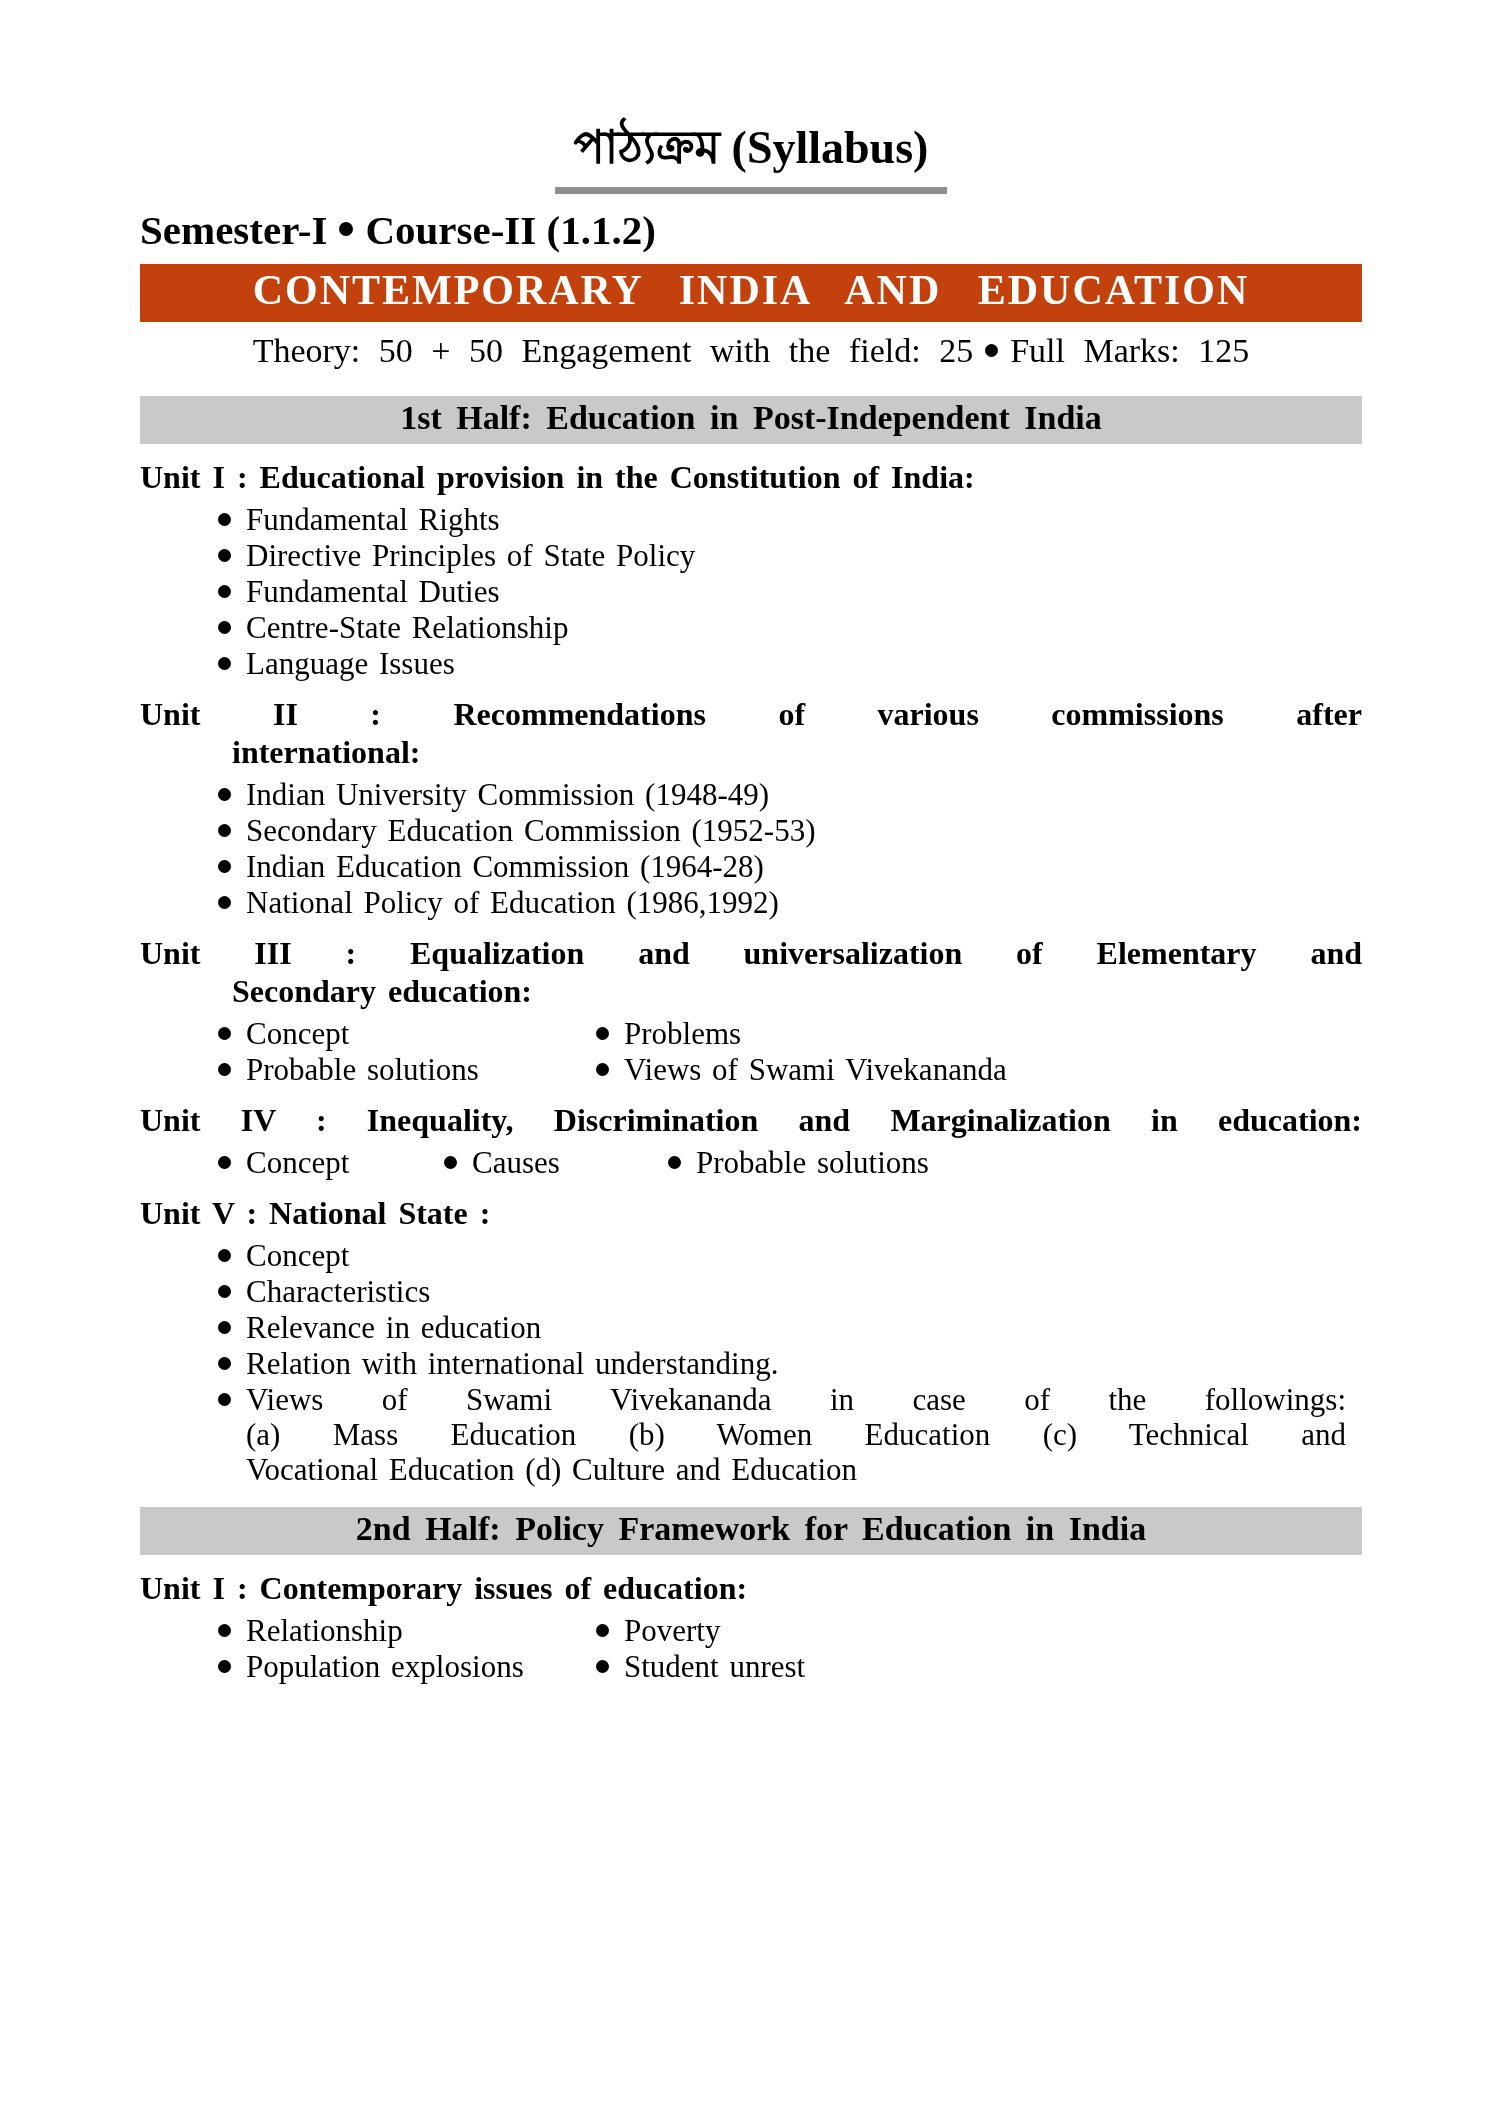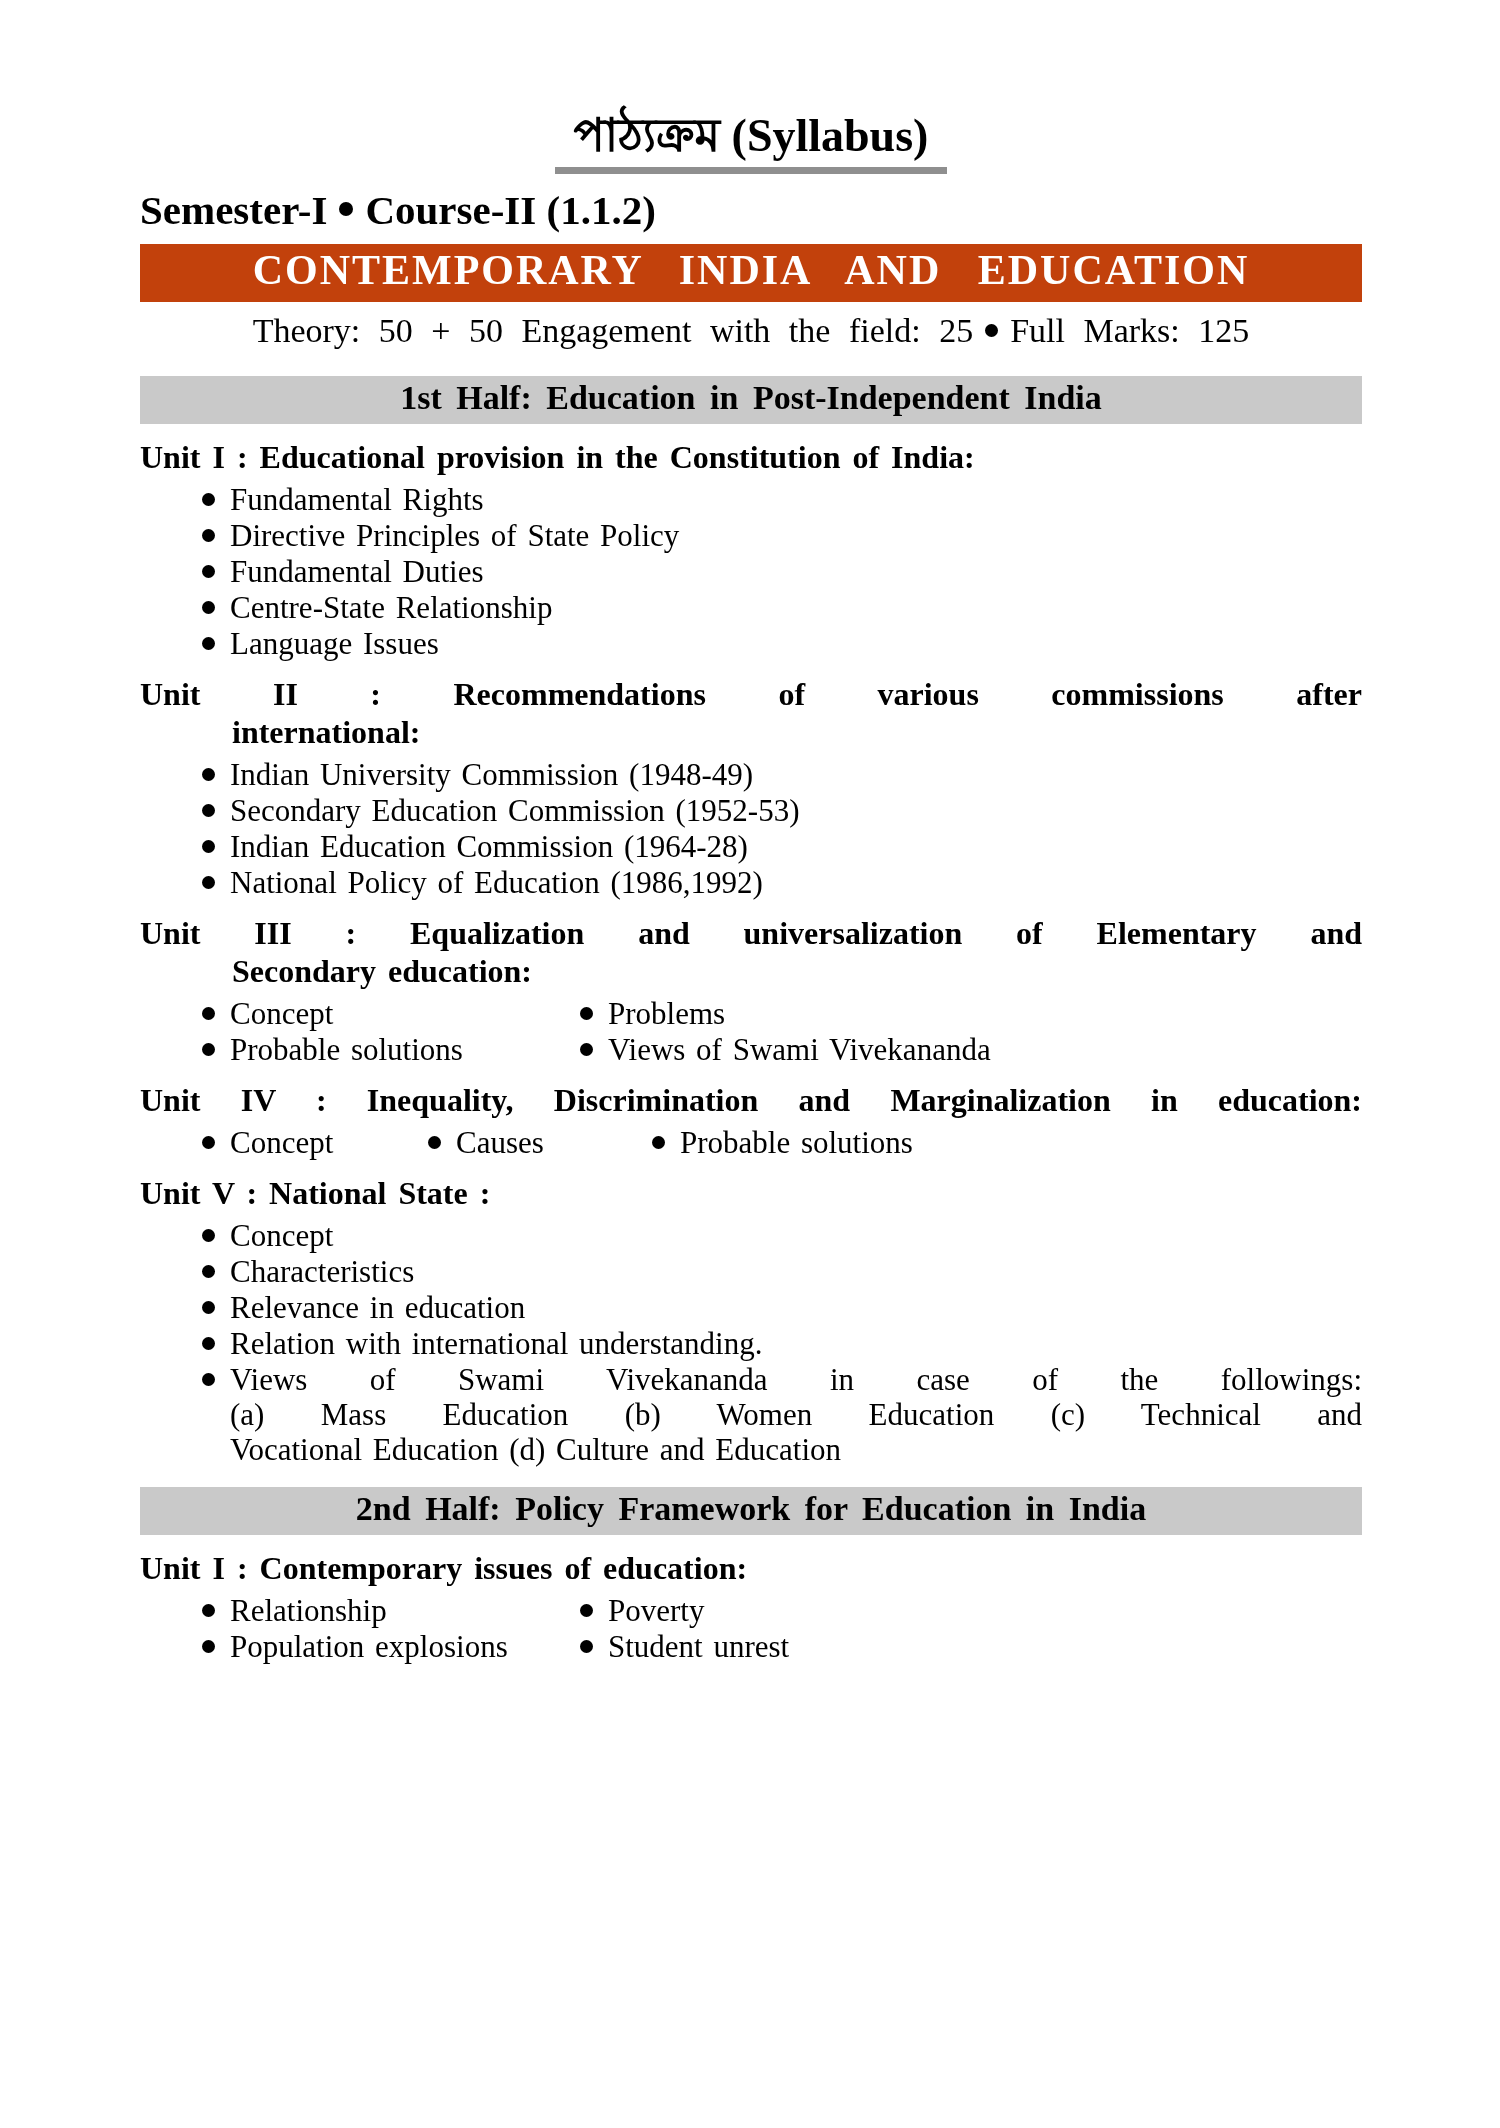"পাঠ্যক্রম (Syllabus)" .title { margin: 0 -> 12px }
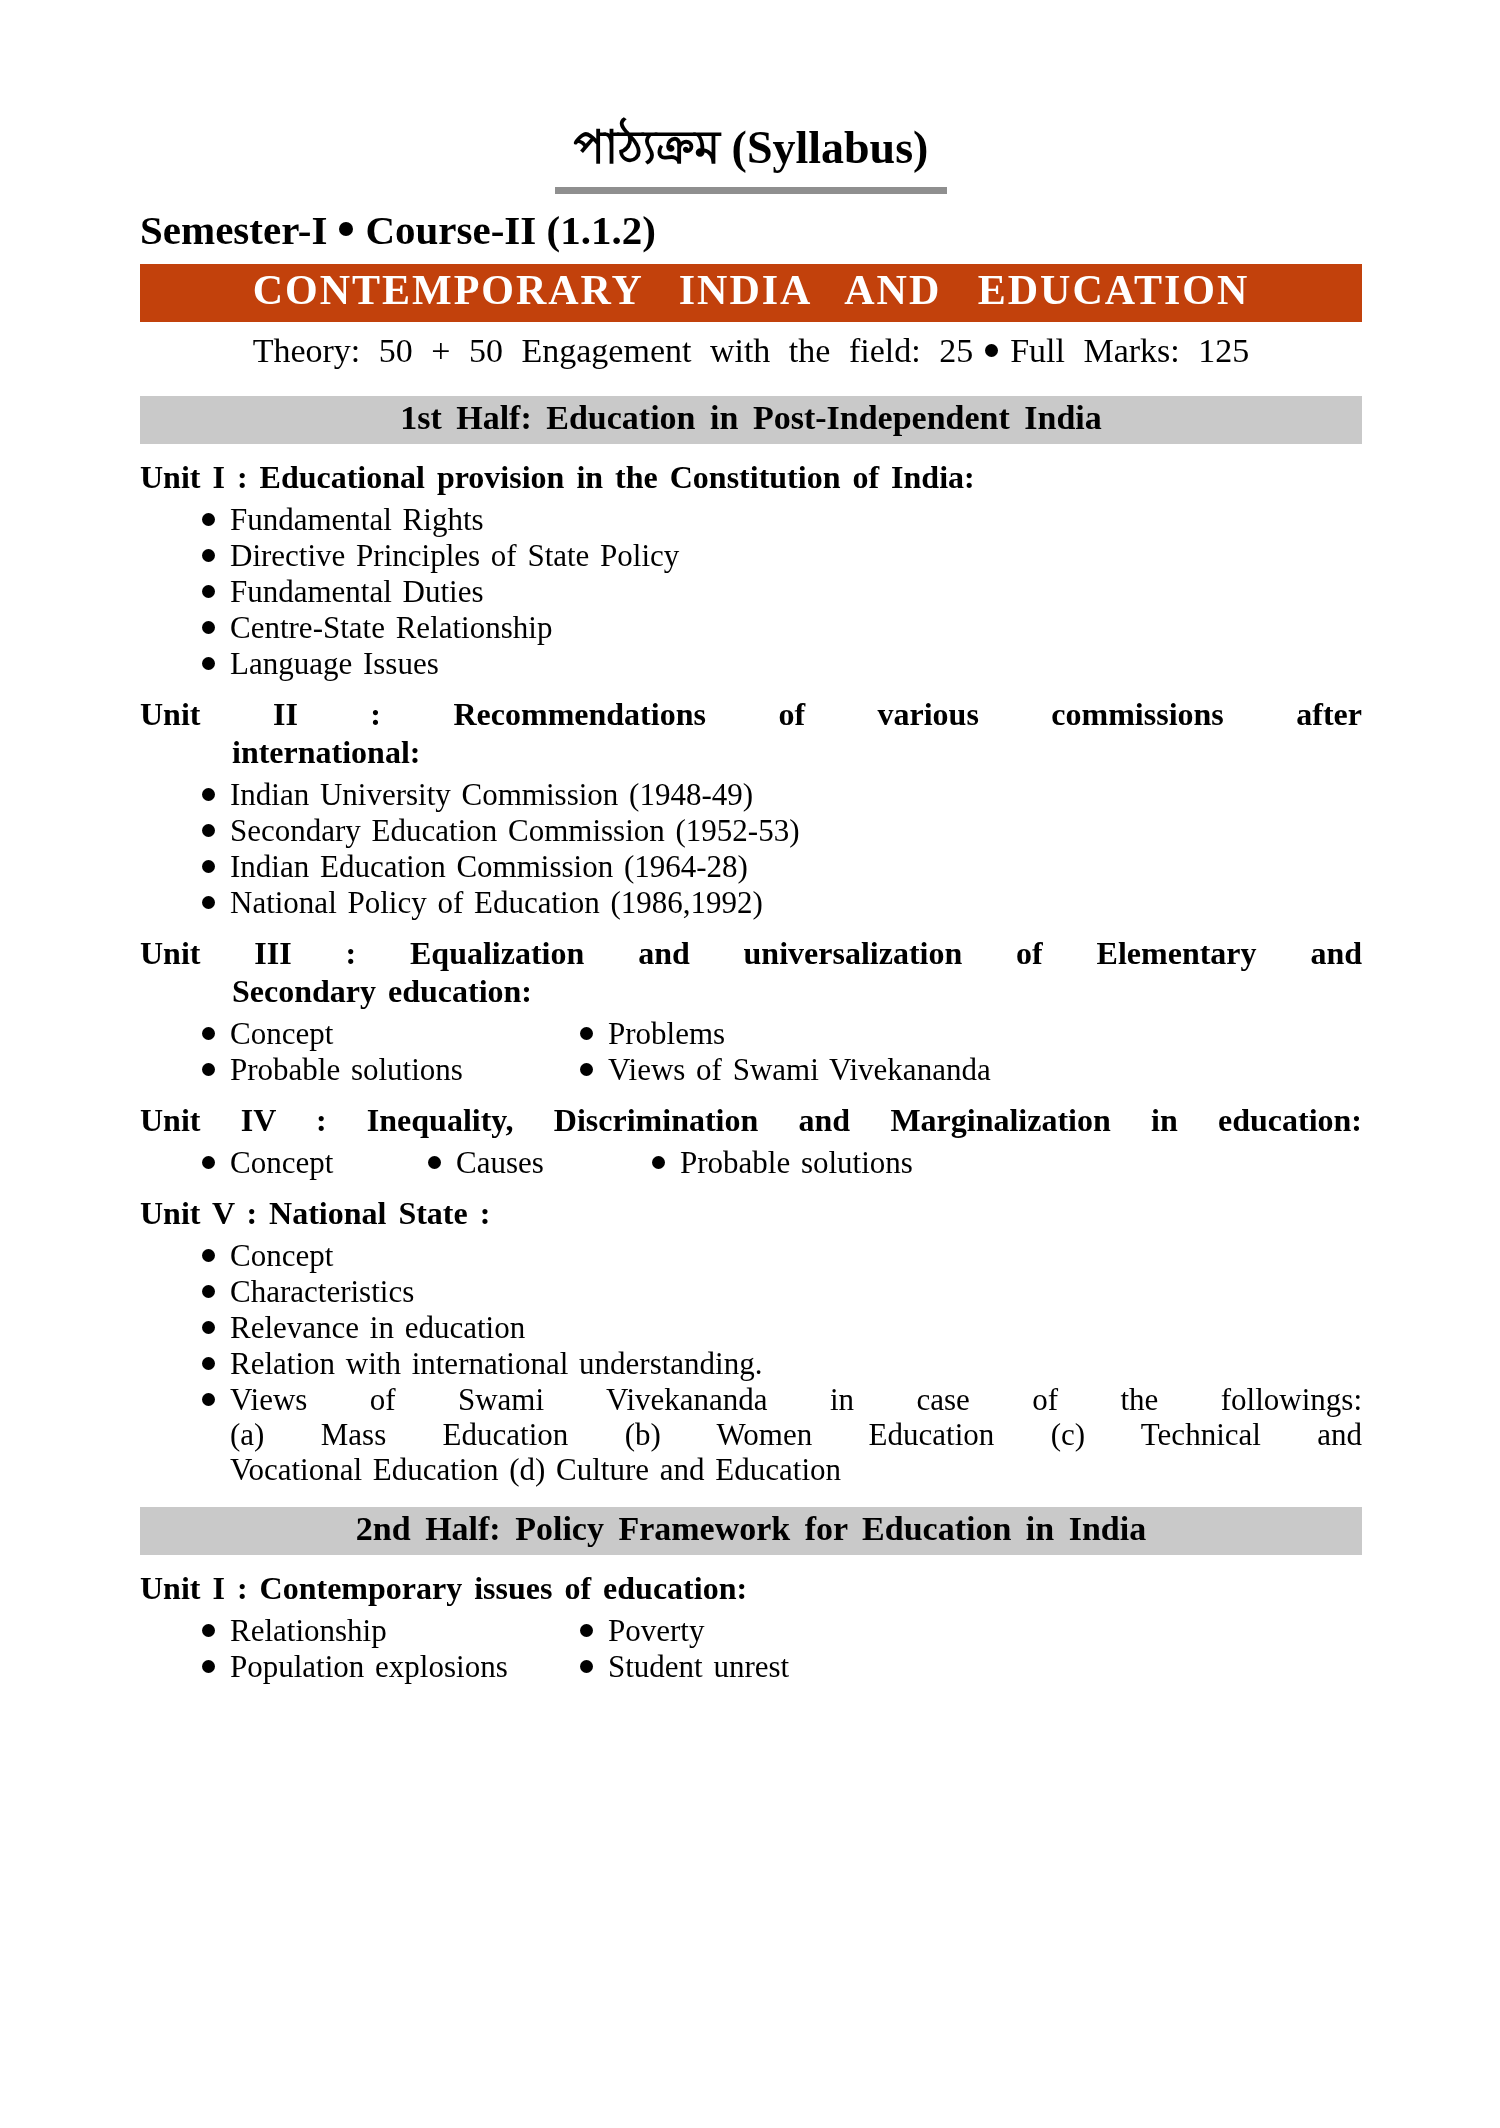"Fundamental Rights" .item { margin: 1px 0 -> 1px 16px }
